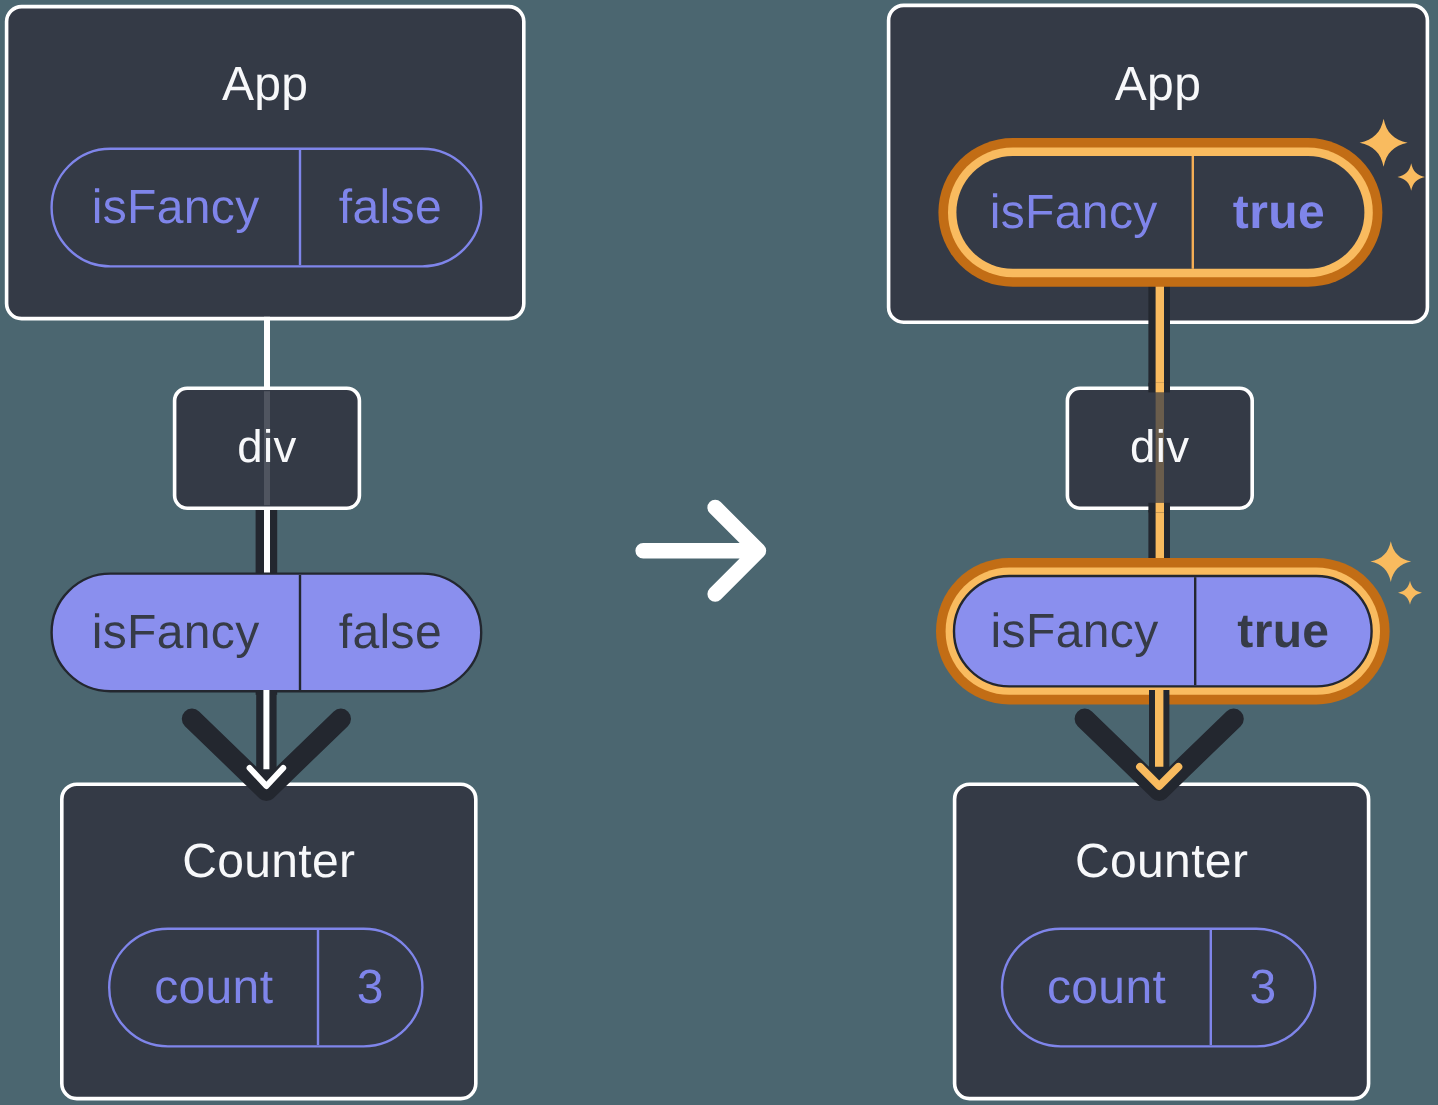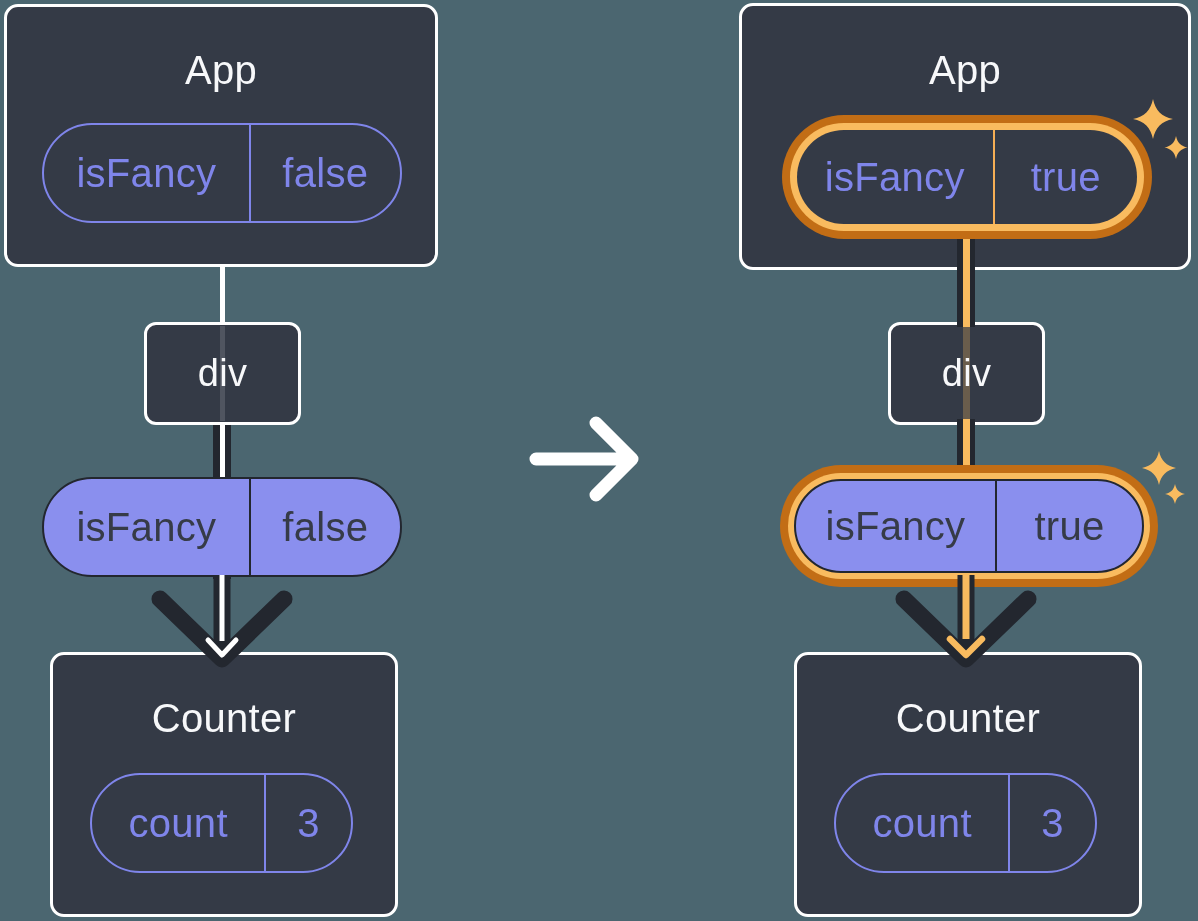"true" .bold-val { font-weight: 400 -> 700 }
